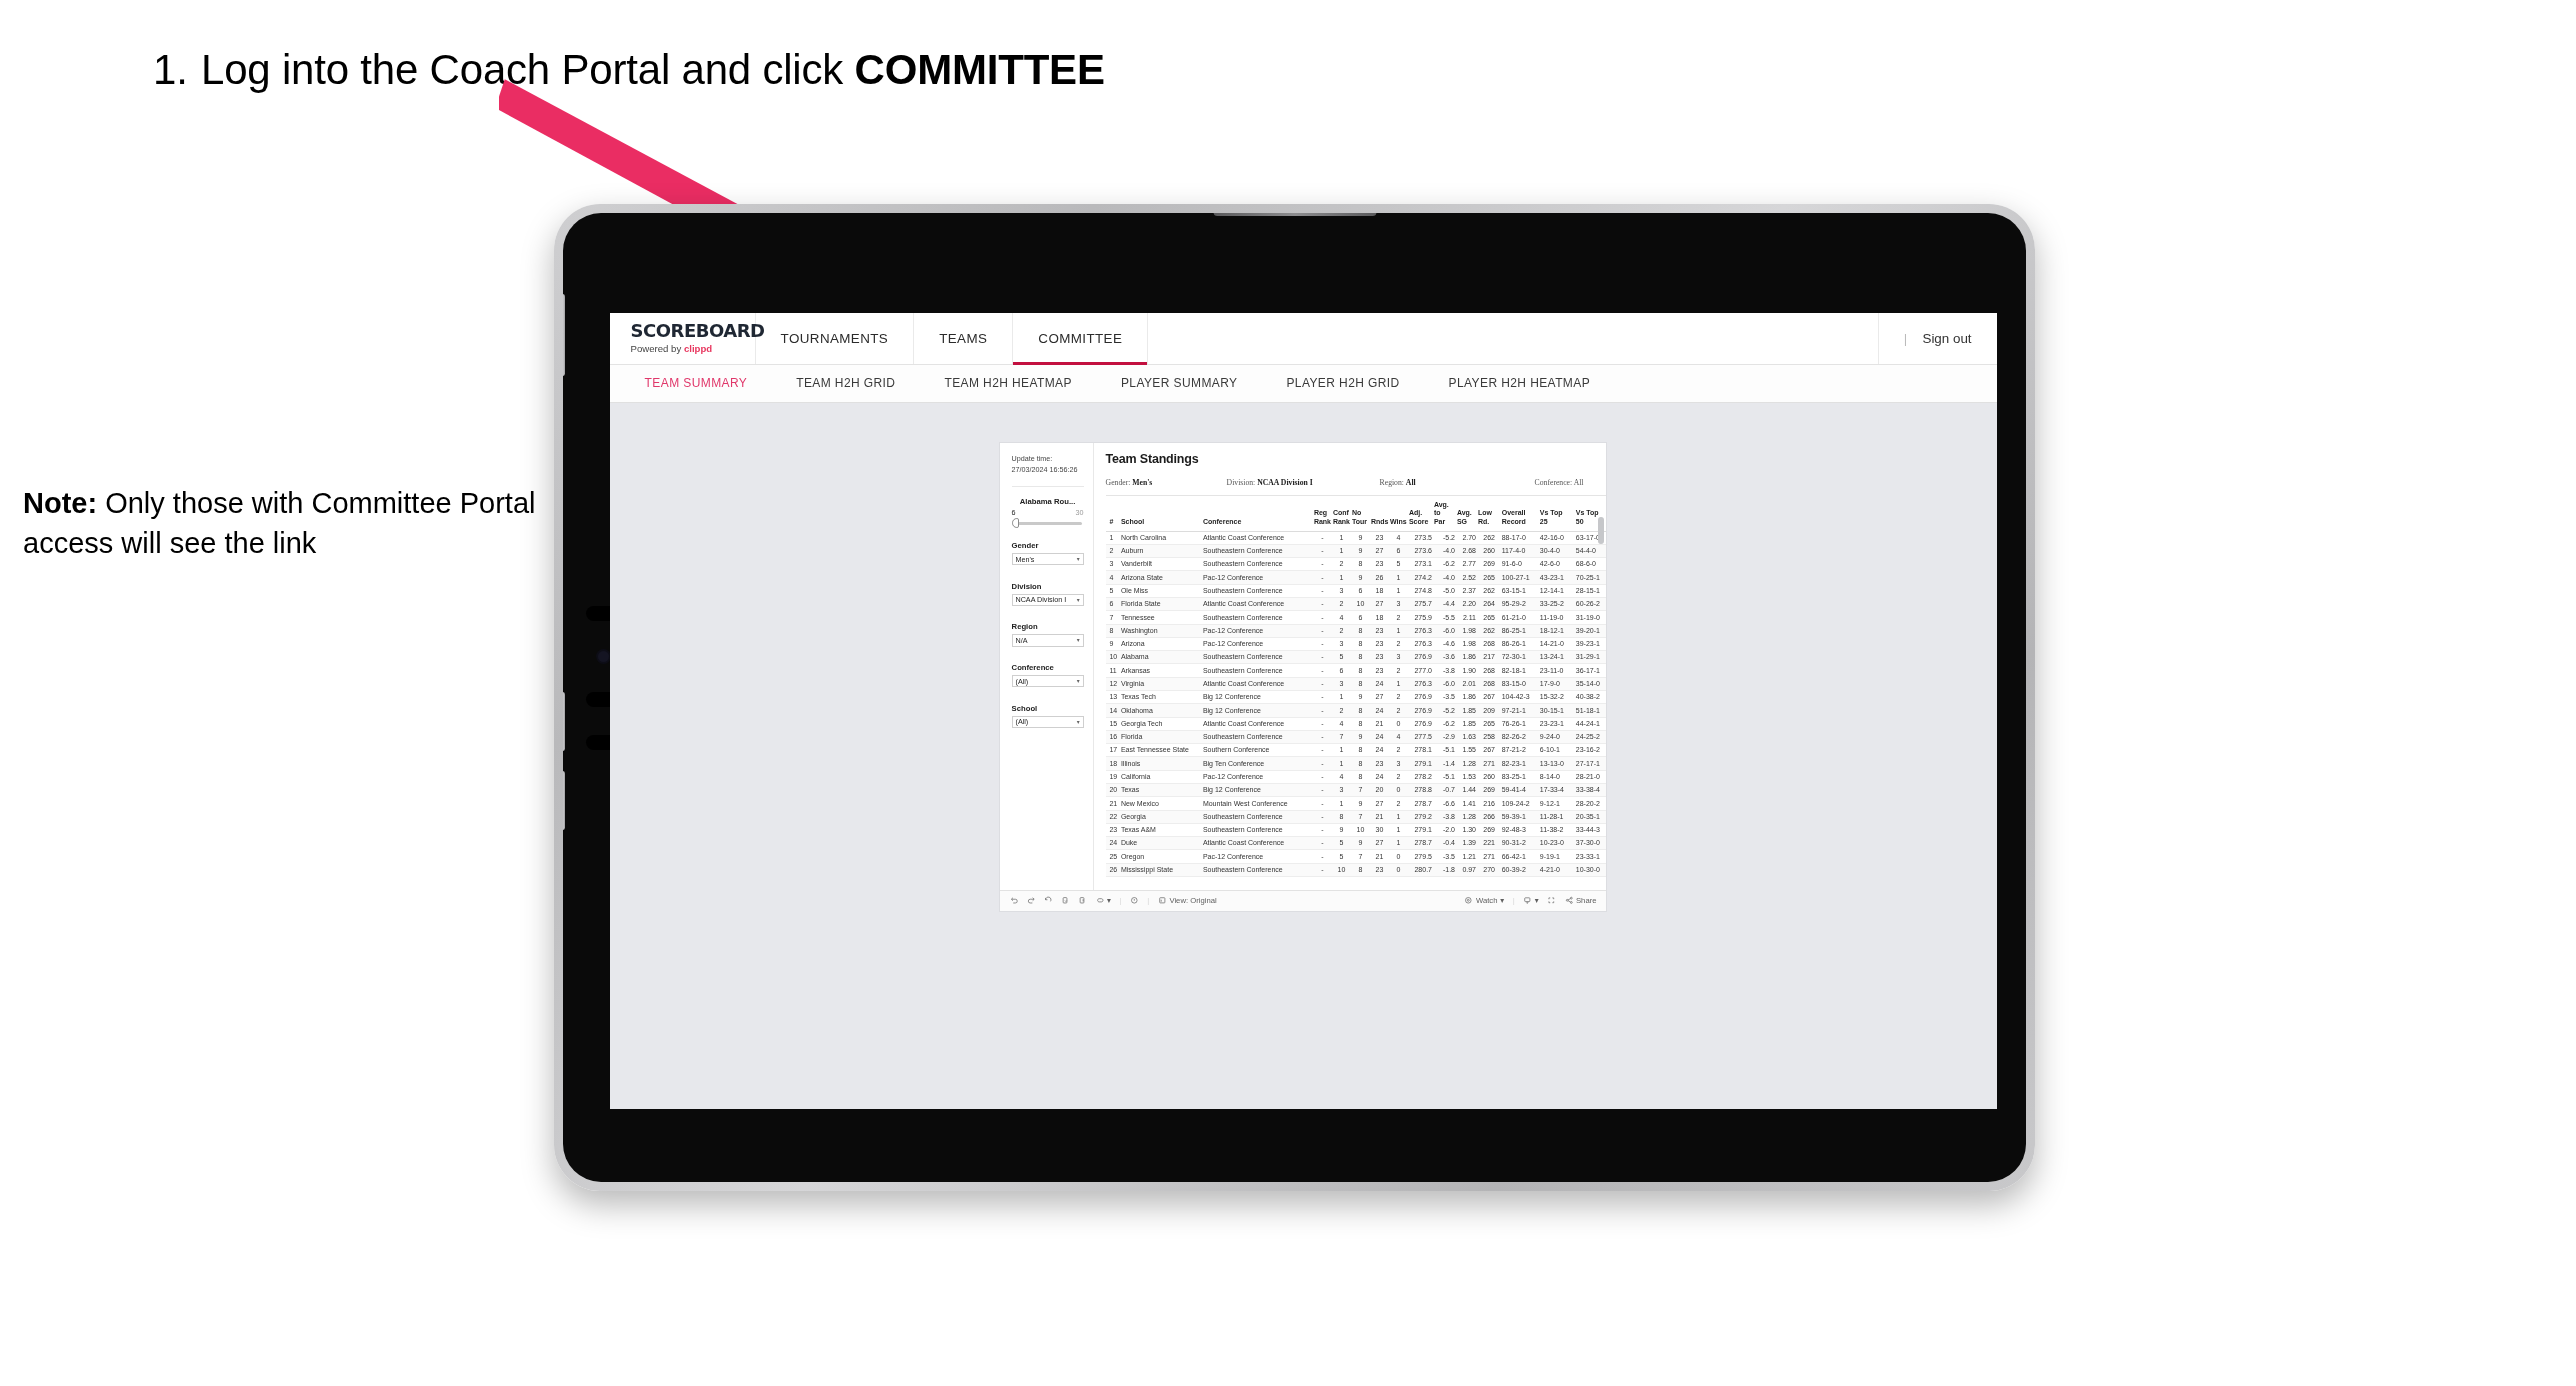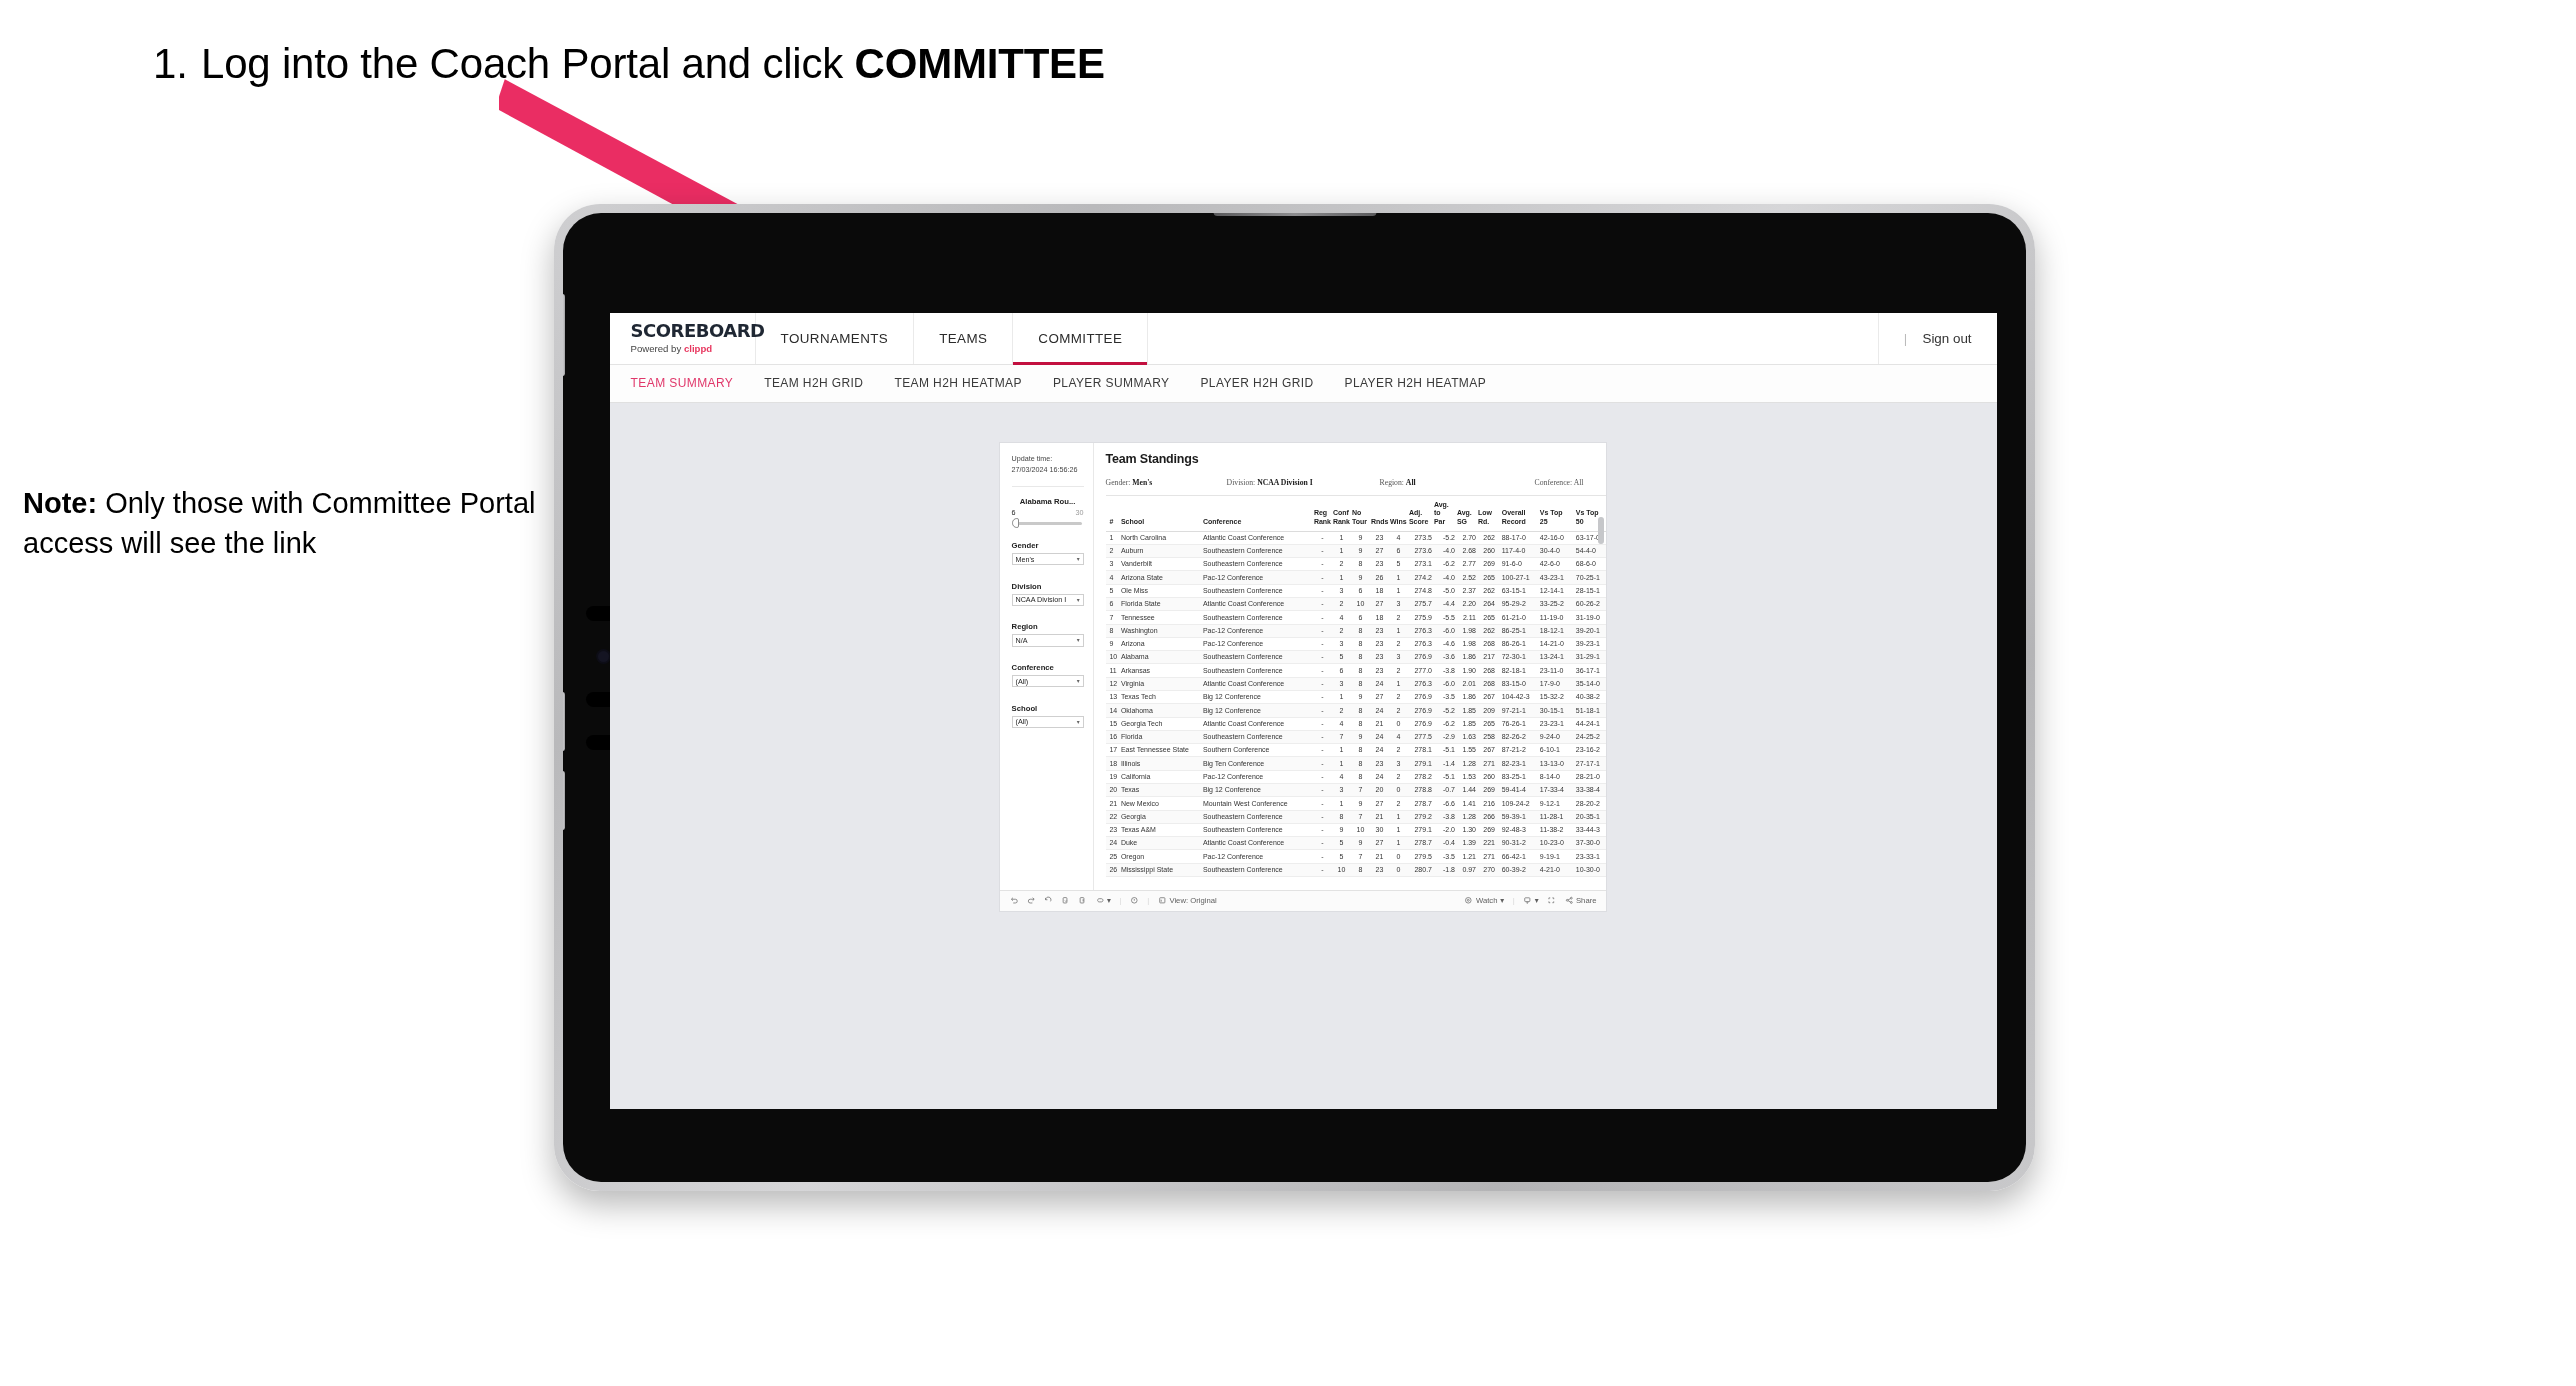"1. Log into the Coach" #slide-heading { top: 40px -> 46px }
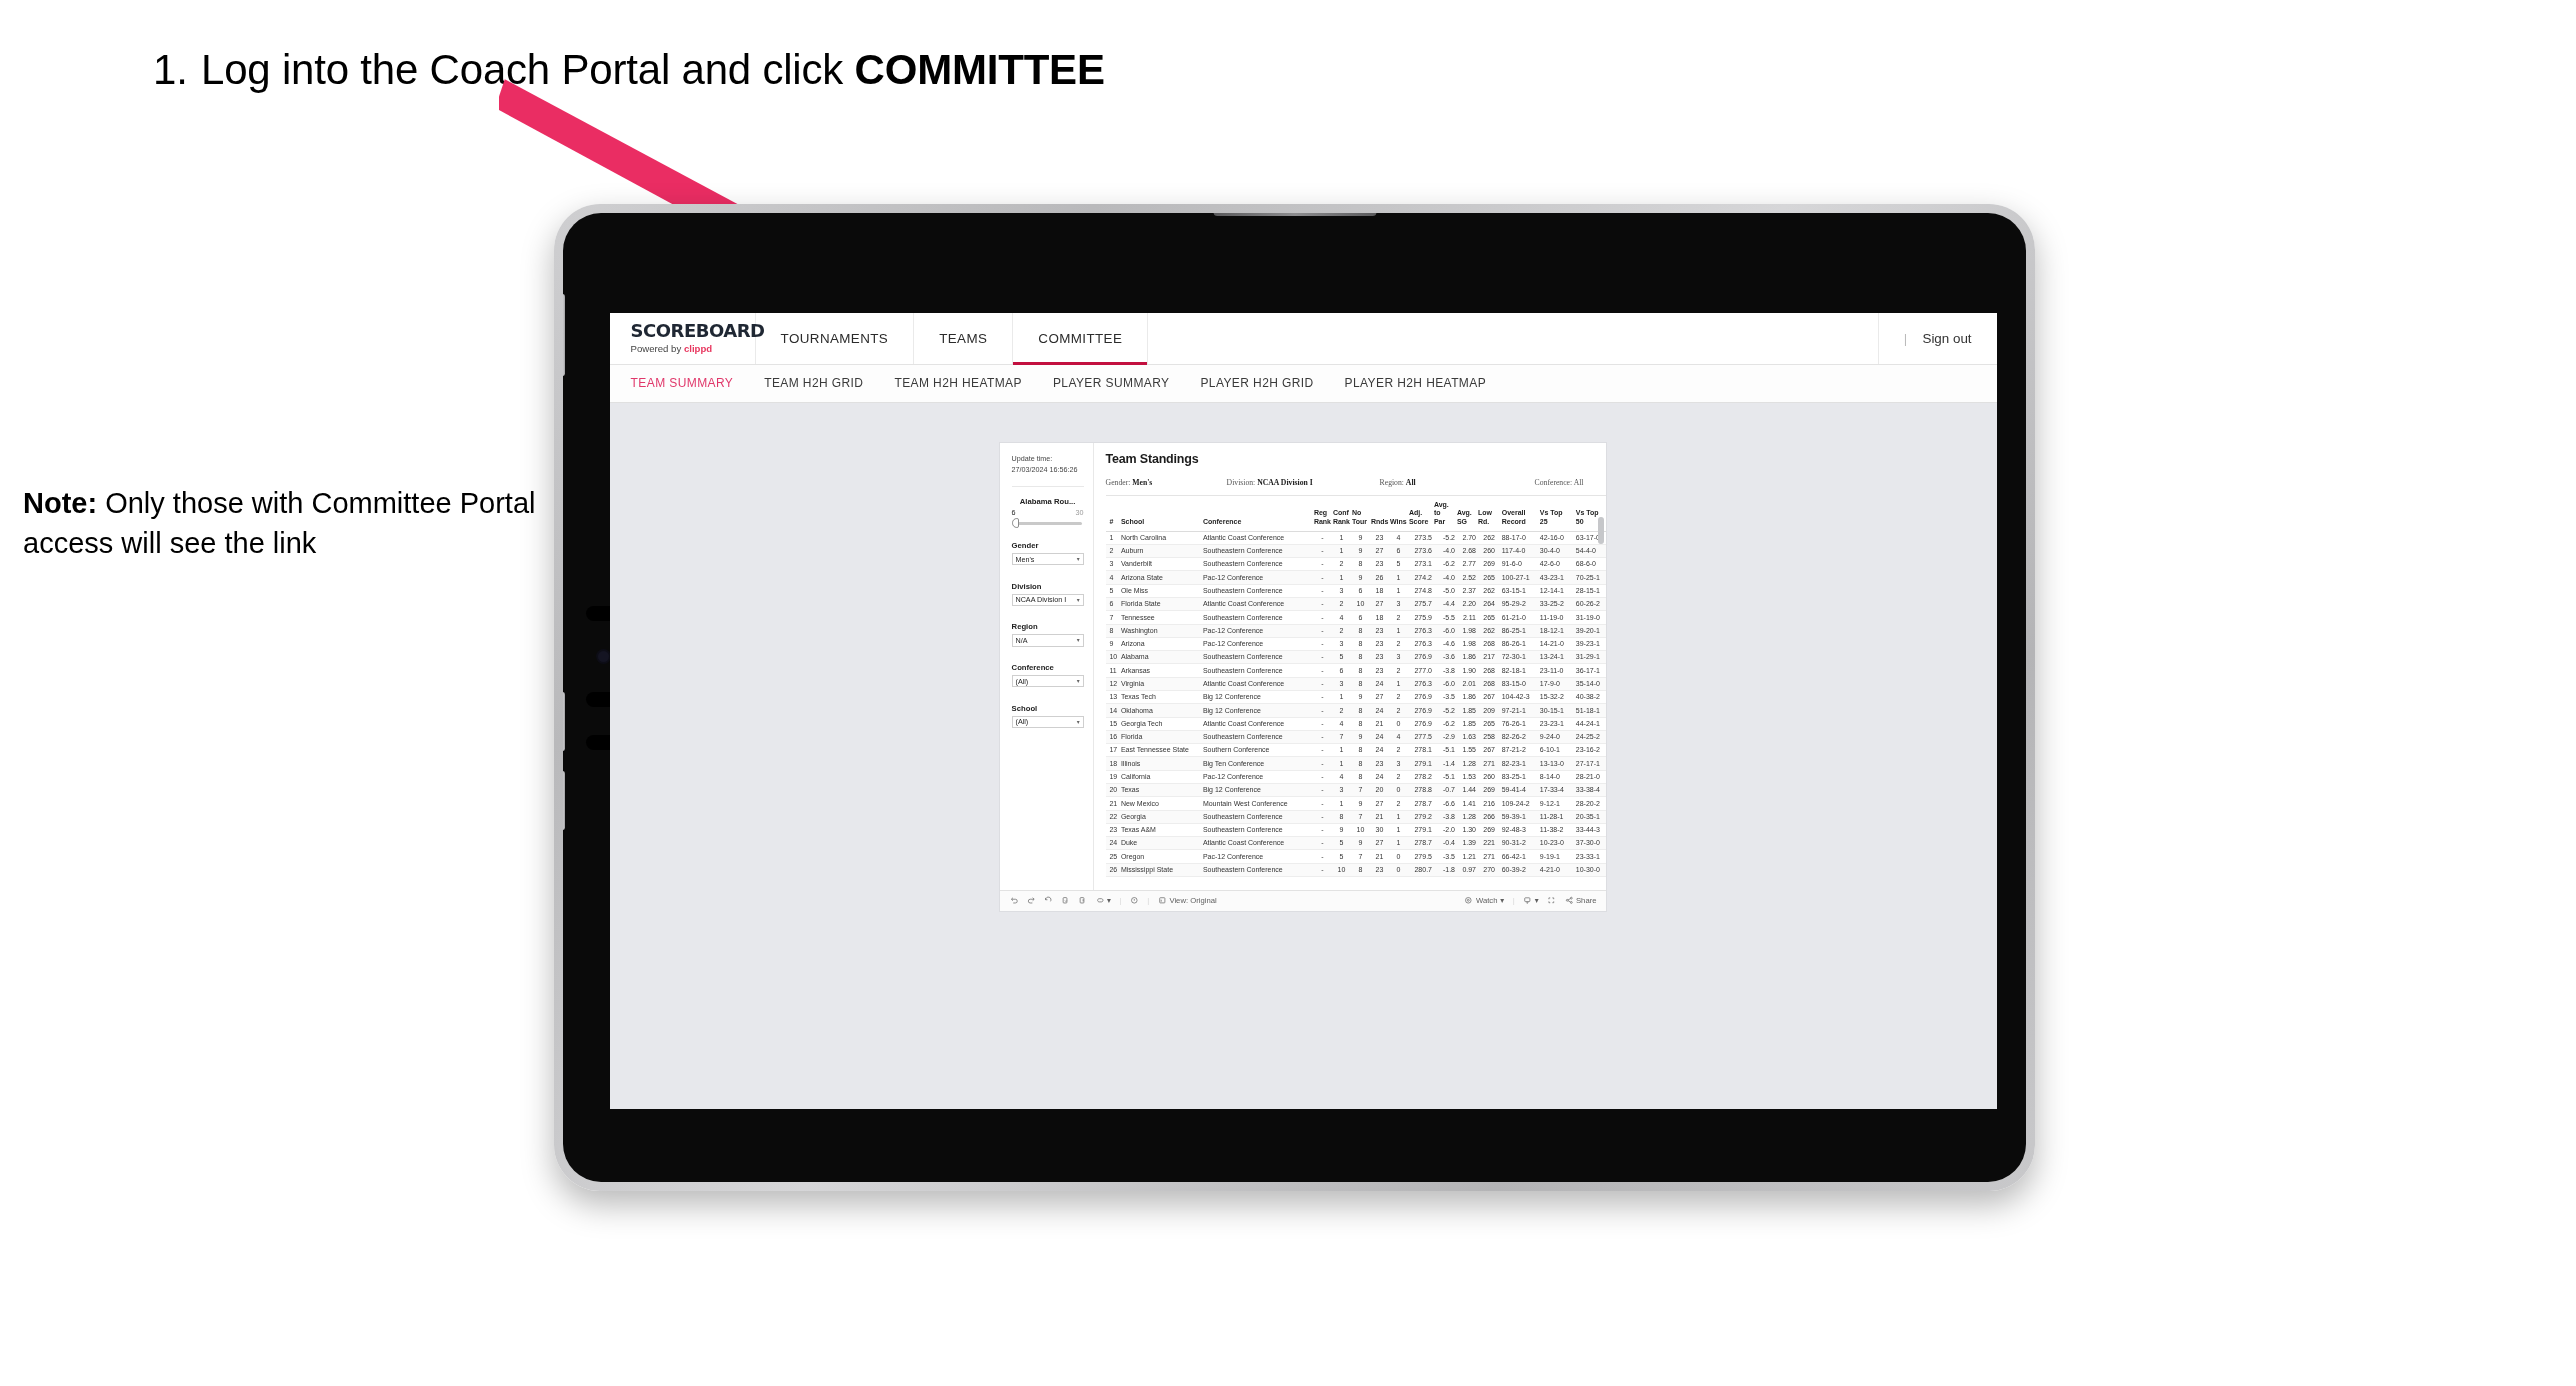"TEAM SUMMARY" #subnav { gap: 31px -> 49px; padding-left: 21px -> 35px }
